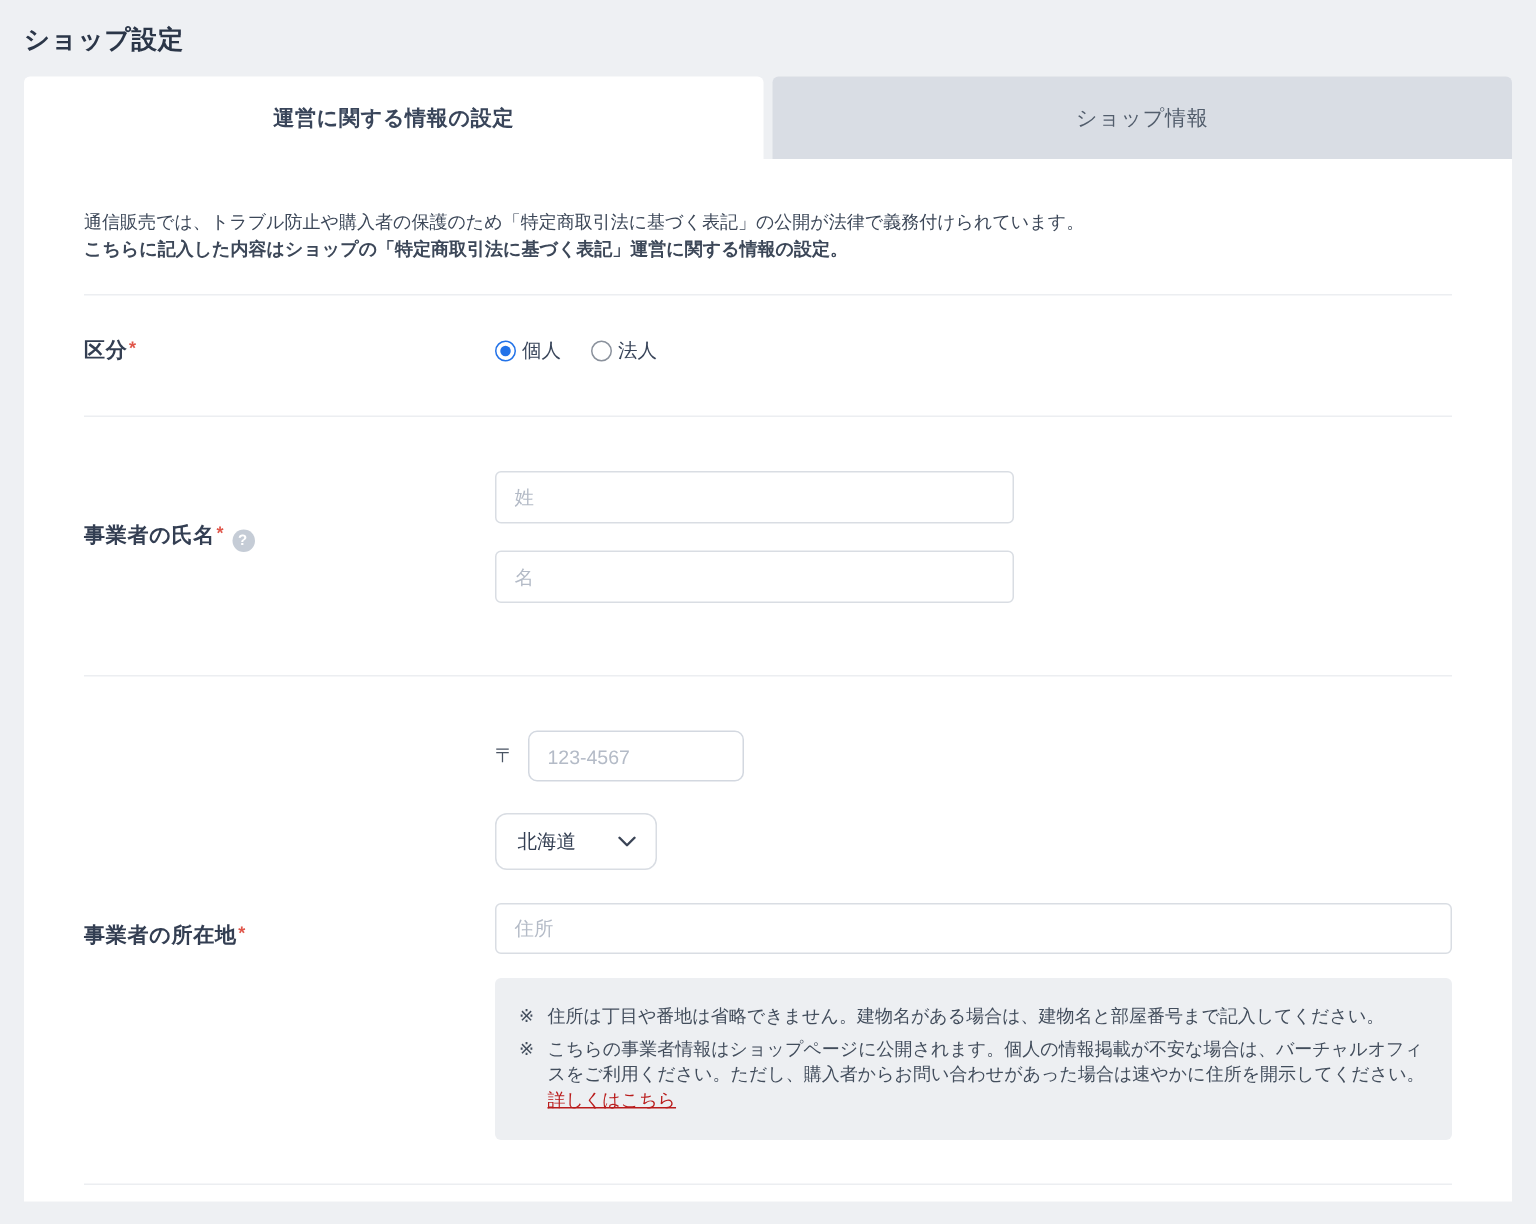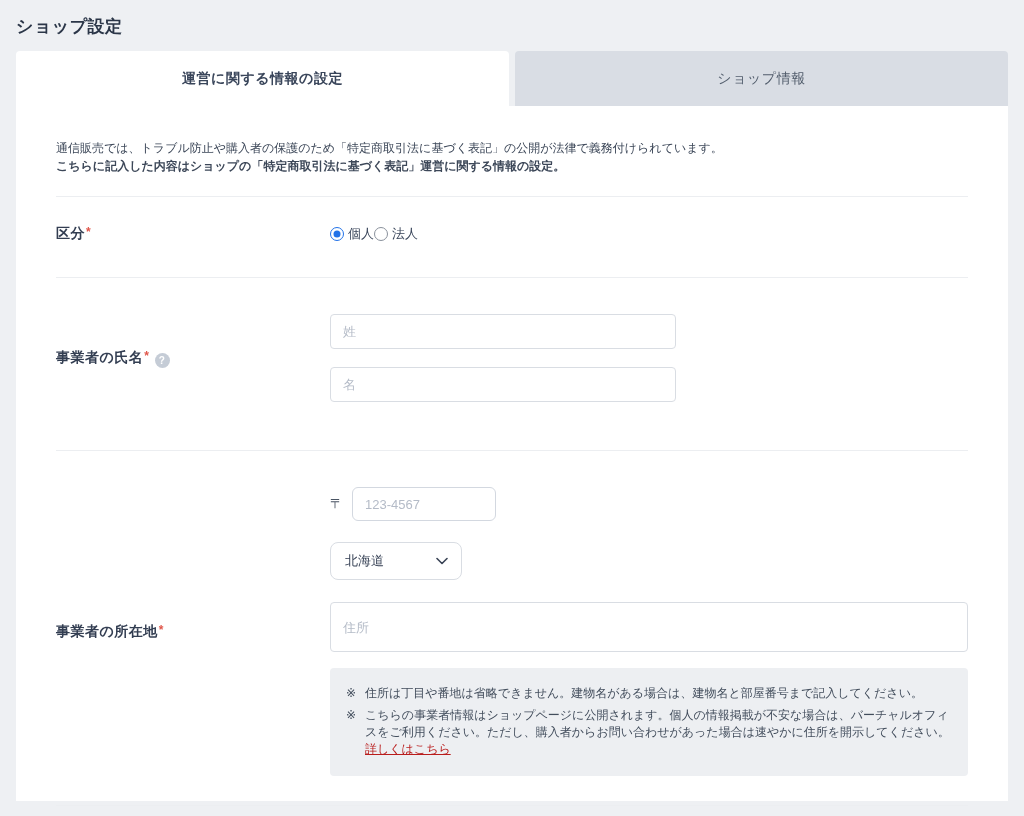"個人" .radio-group { gap: none -> 20px }
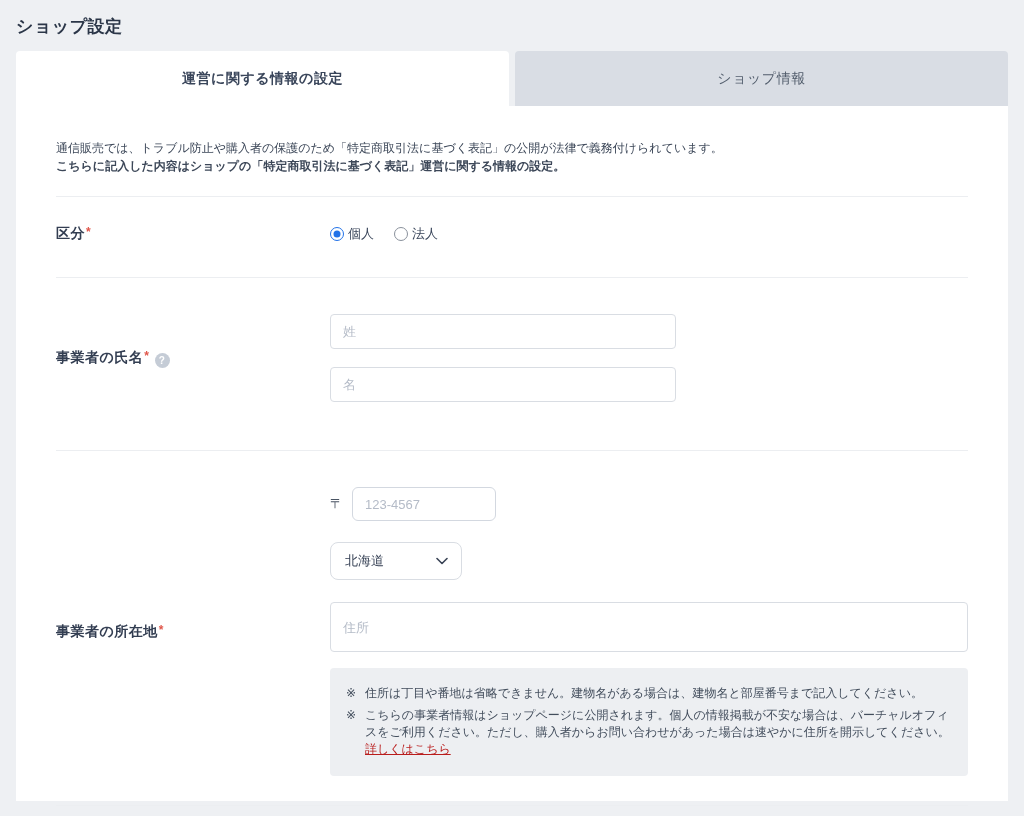"北海道" .select-box { width: 132px -> 108px }
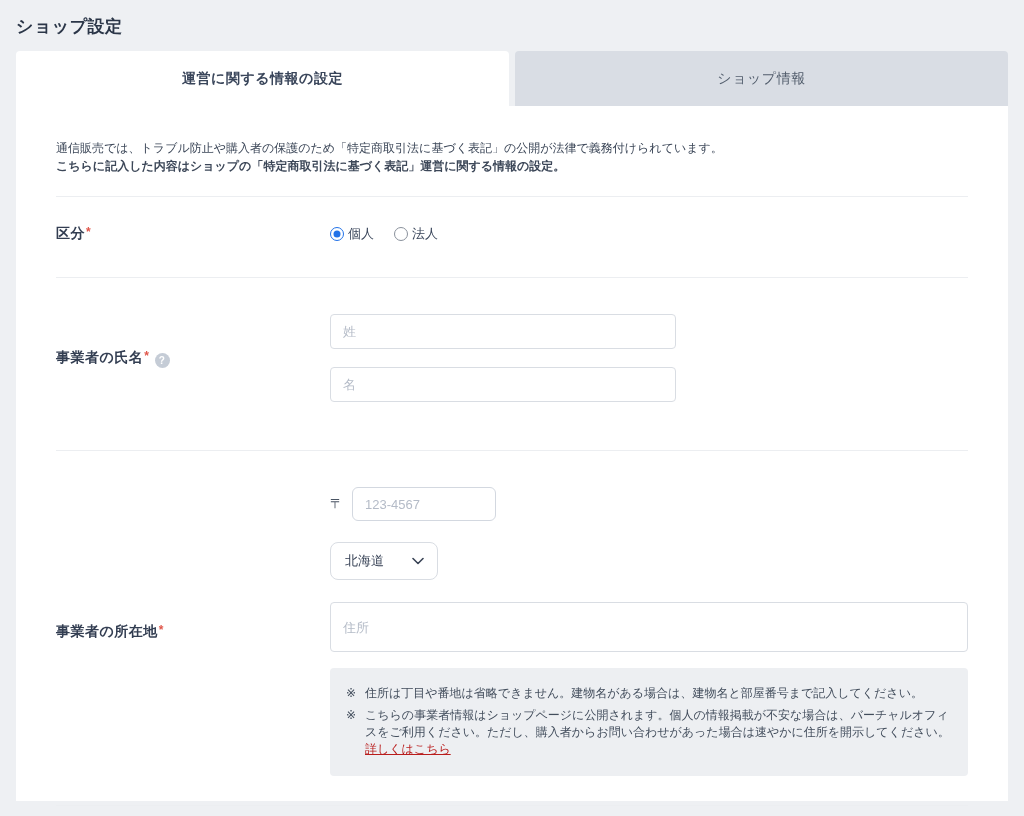"住所" .address-input { font-family: none -> Liberation Serif, serif; height: 50px -> 34px }
